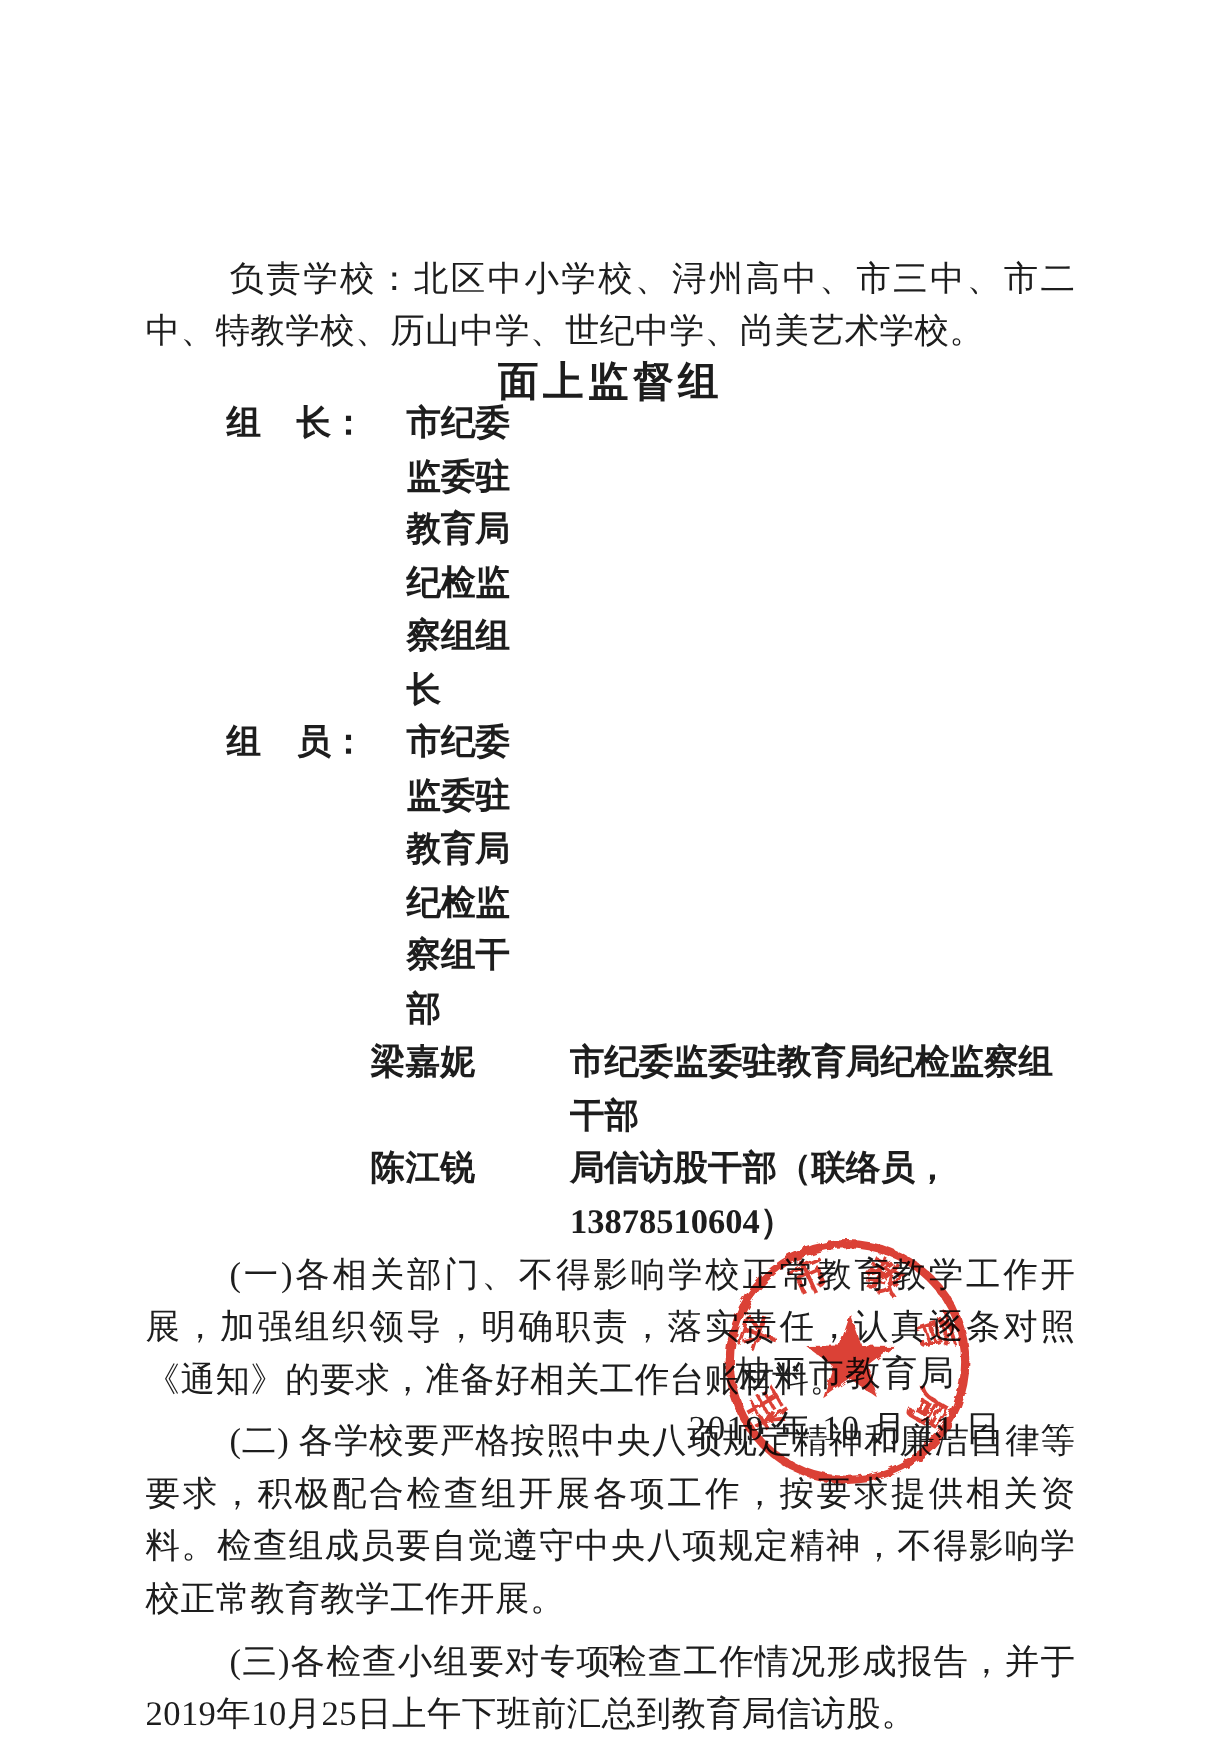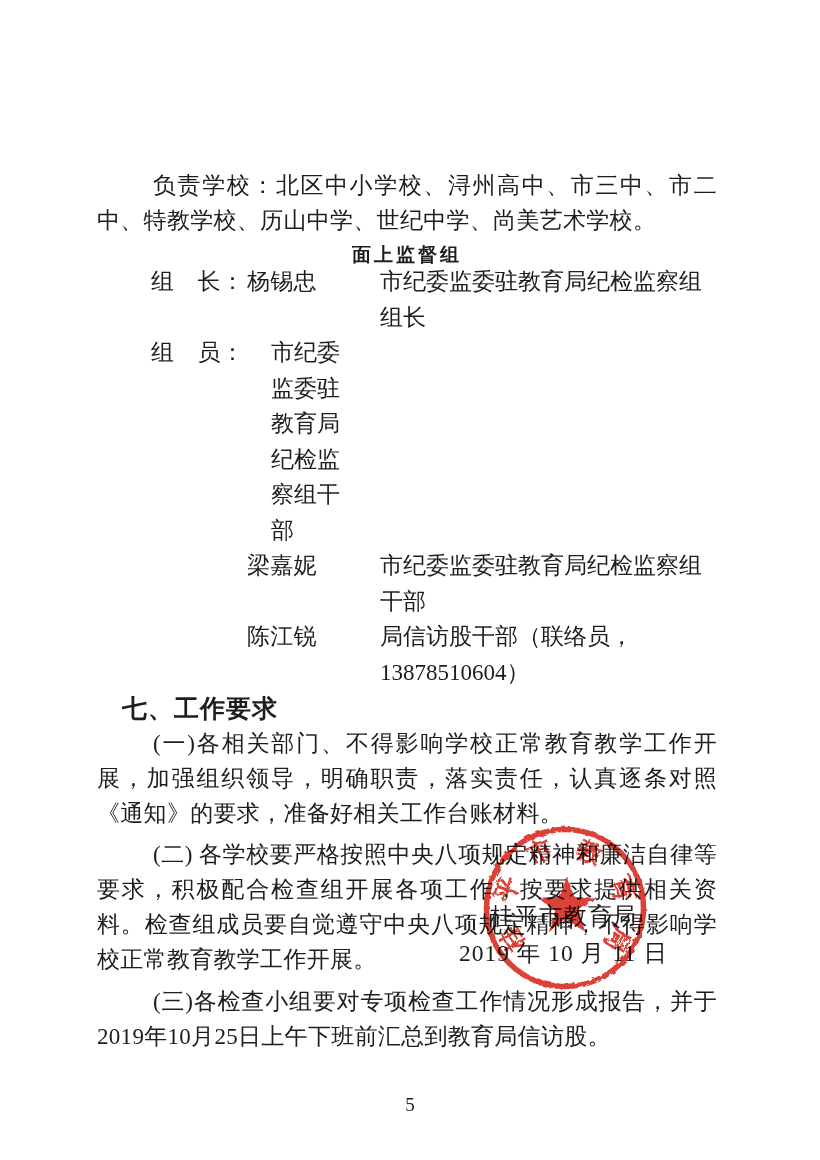"面上监督组" .group-heading { font-size: 19px -> 27px }
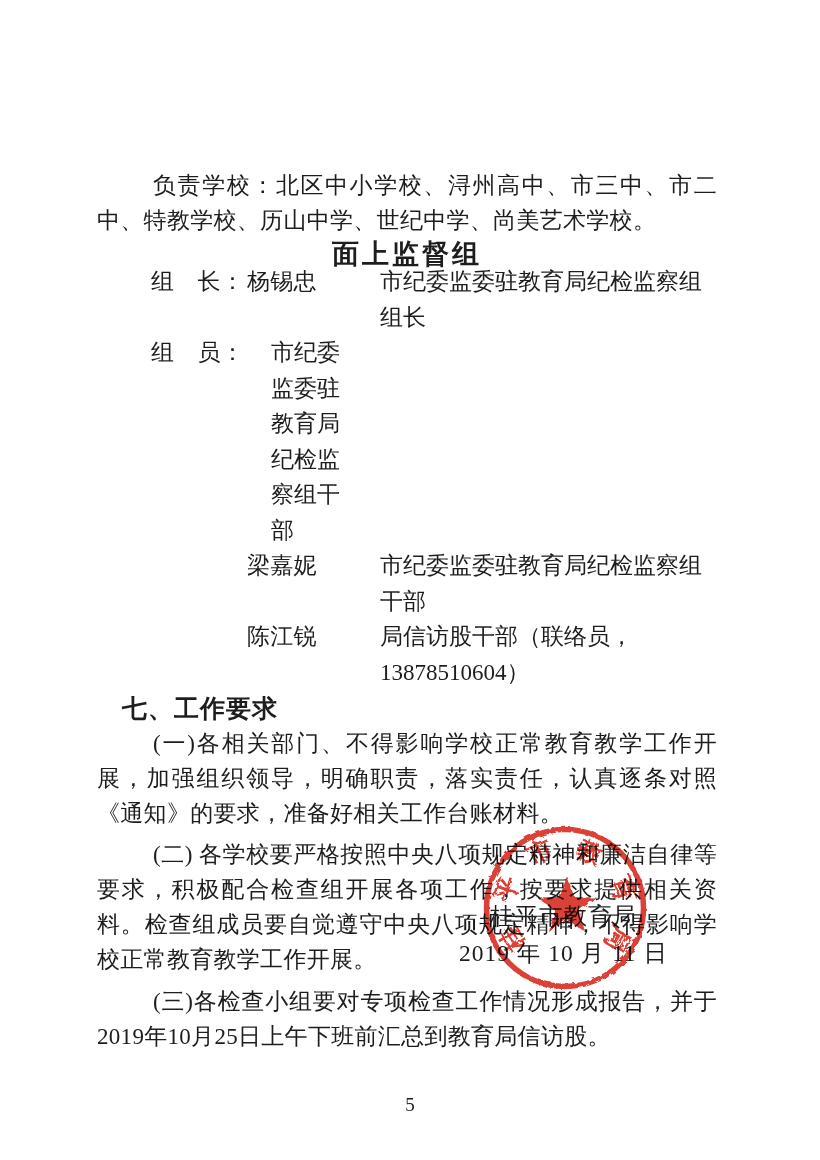"组 长：" .roster-row { font-weight: none -> bold }
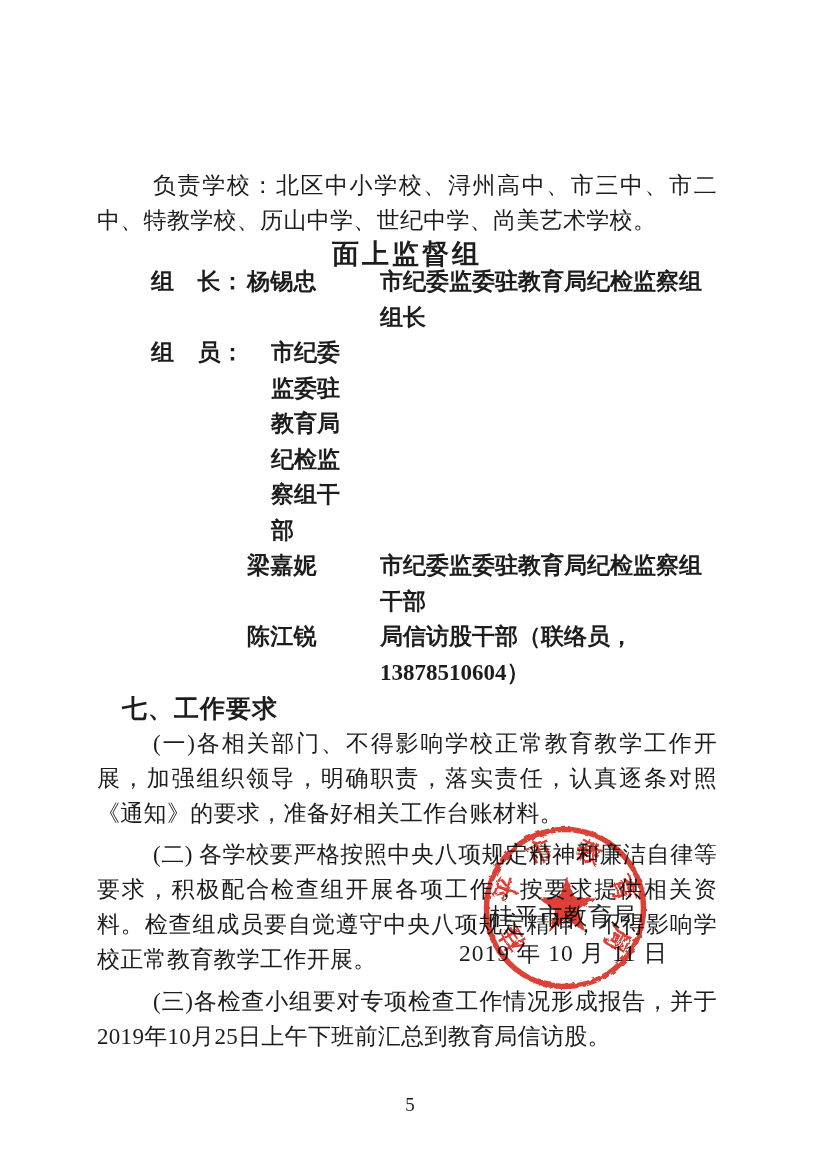"杨锡忠" span.name { html: <span>杨锡忠</span> -> none }
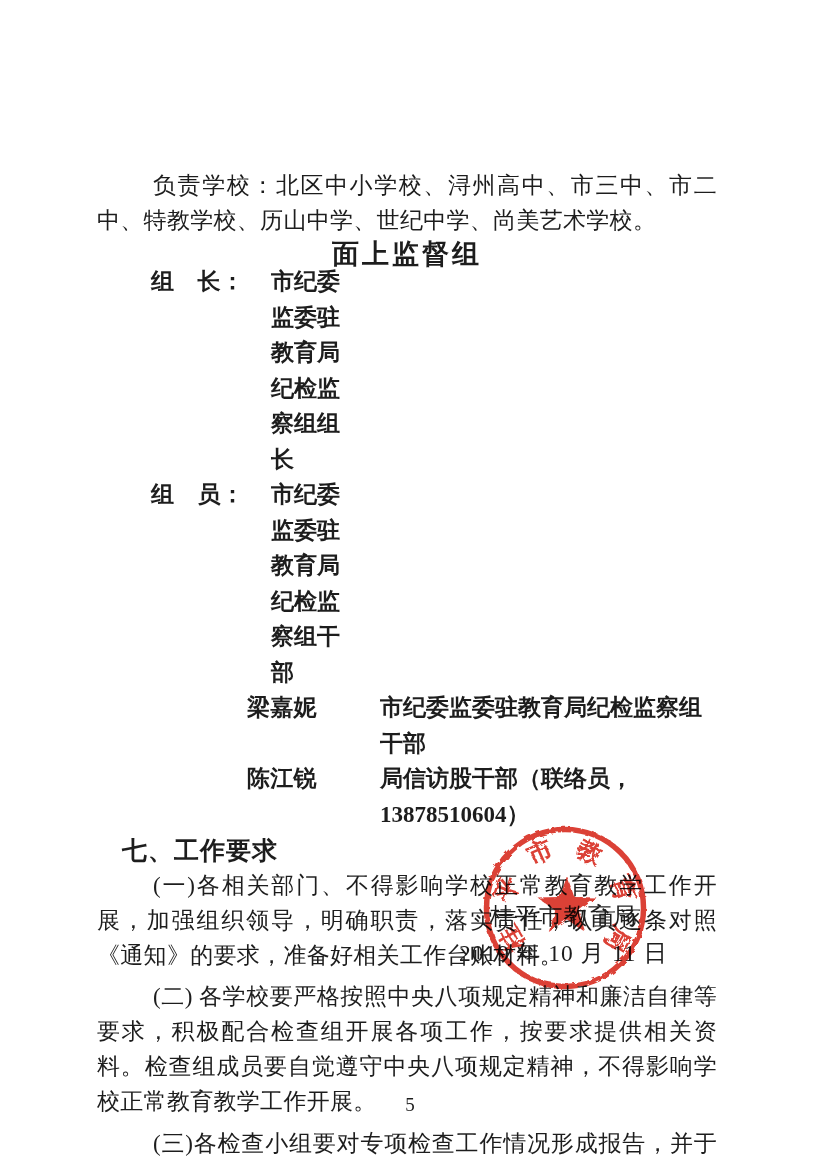"七、工作要求" h4.section-heading { html: <h4>七、工作要求</h4> -> none }
